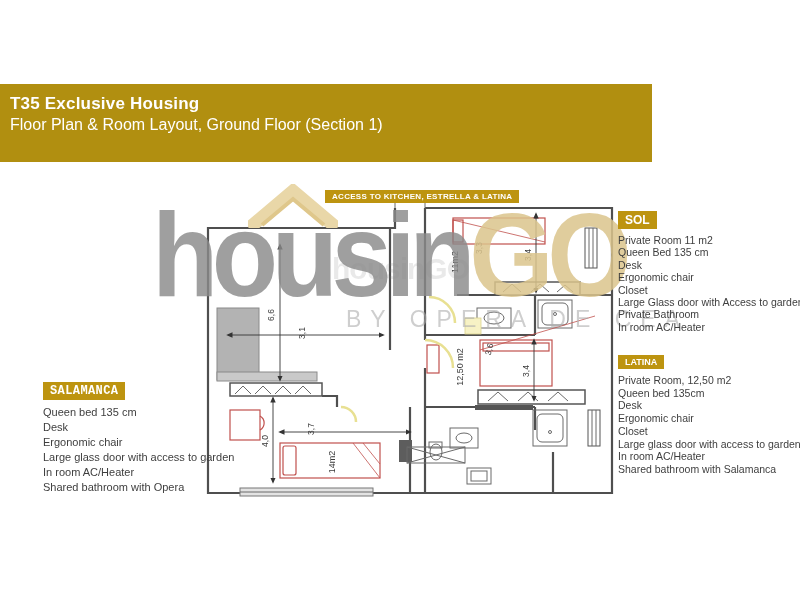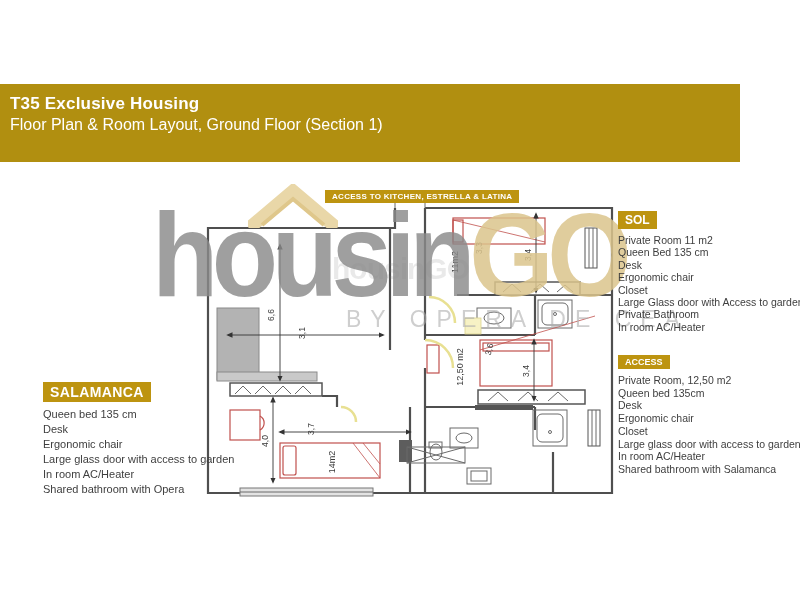"T35 Exclusive Housing" .band { width: 740px -> 652px }
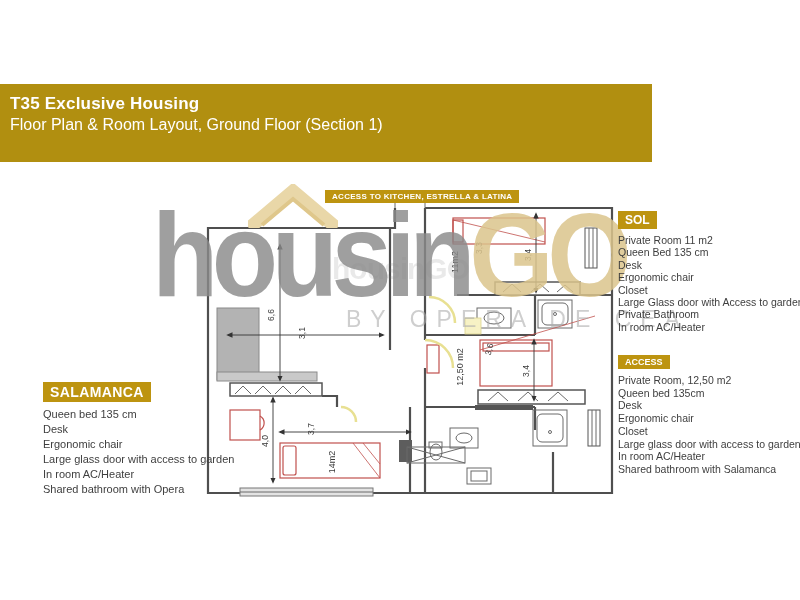"ACCESS" span.goldbadge { text: ACCESS -> LATINA }
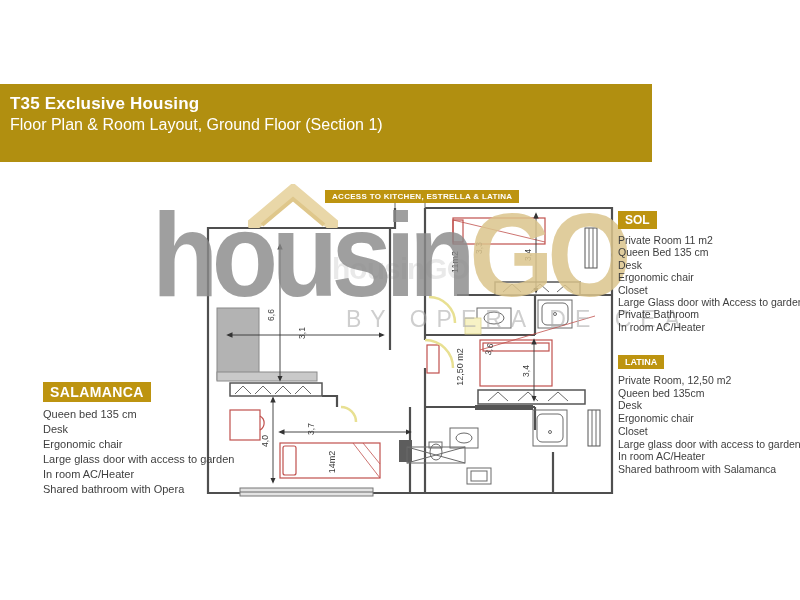"SALAMANCA" #block-salamanca .goldbadge { font-family: none -> Liberation Mono, monospace; font-size: 14px -> 12px }
